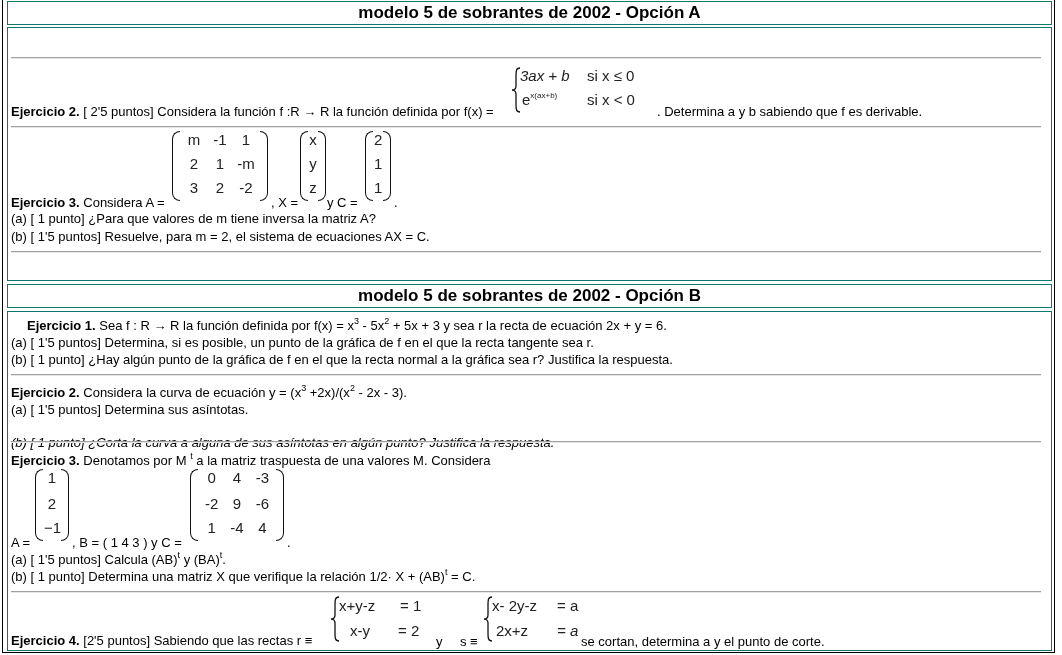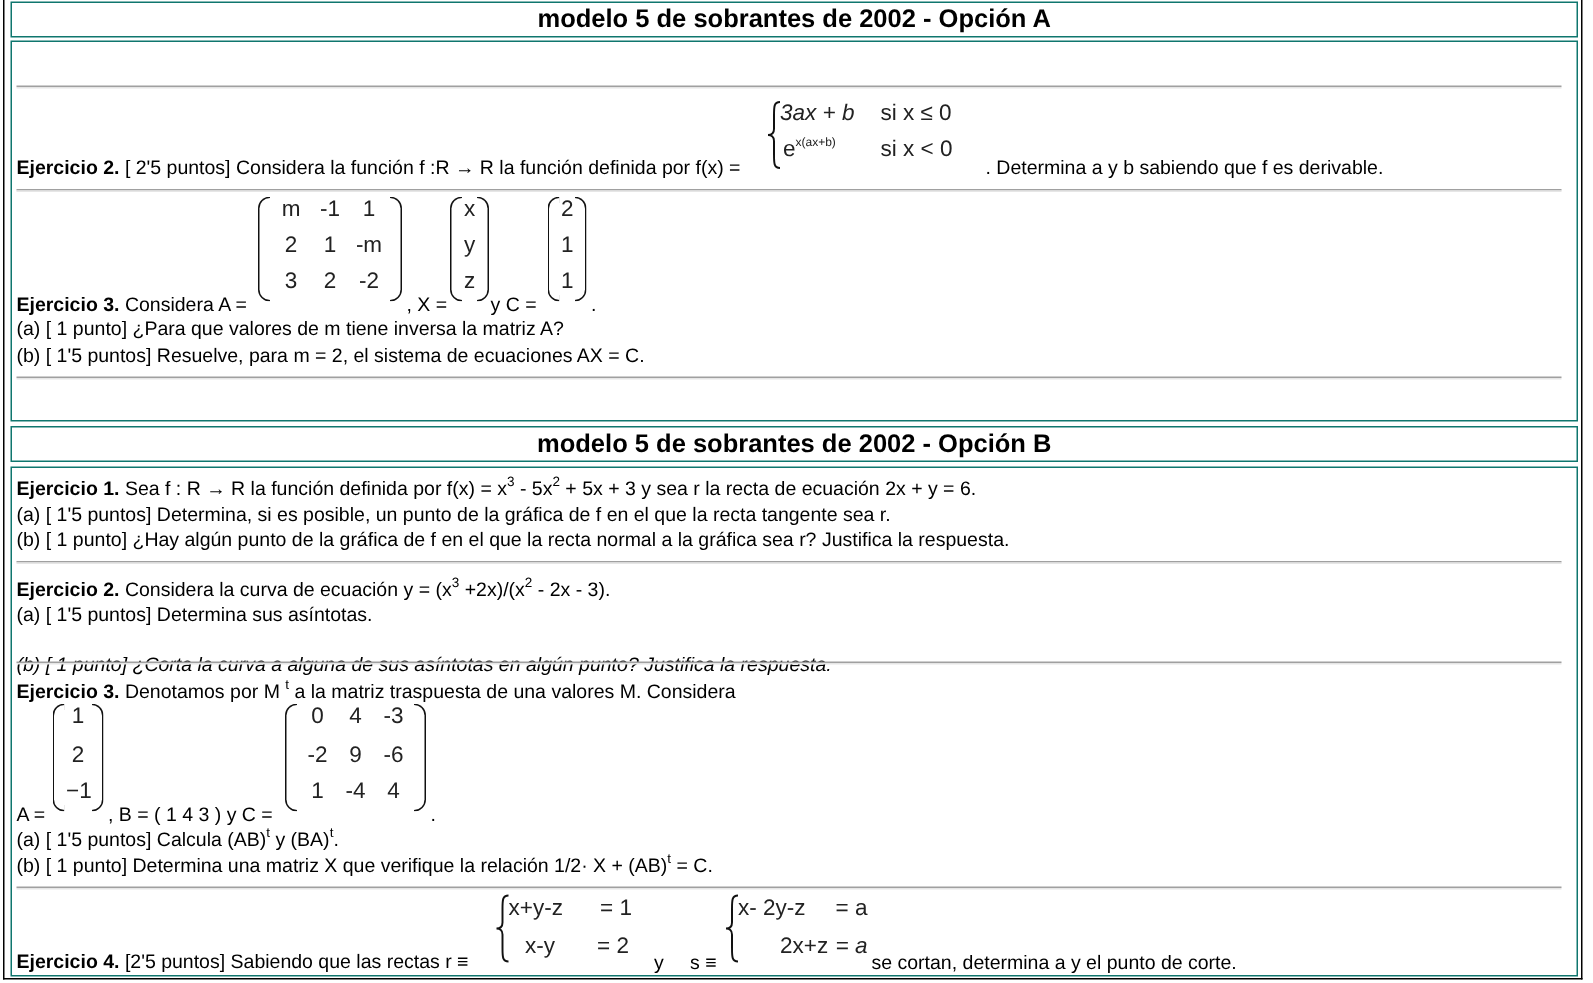"Ejercicio 1. Sea f :" div.line { margin-left: none -> 16px }
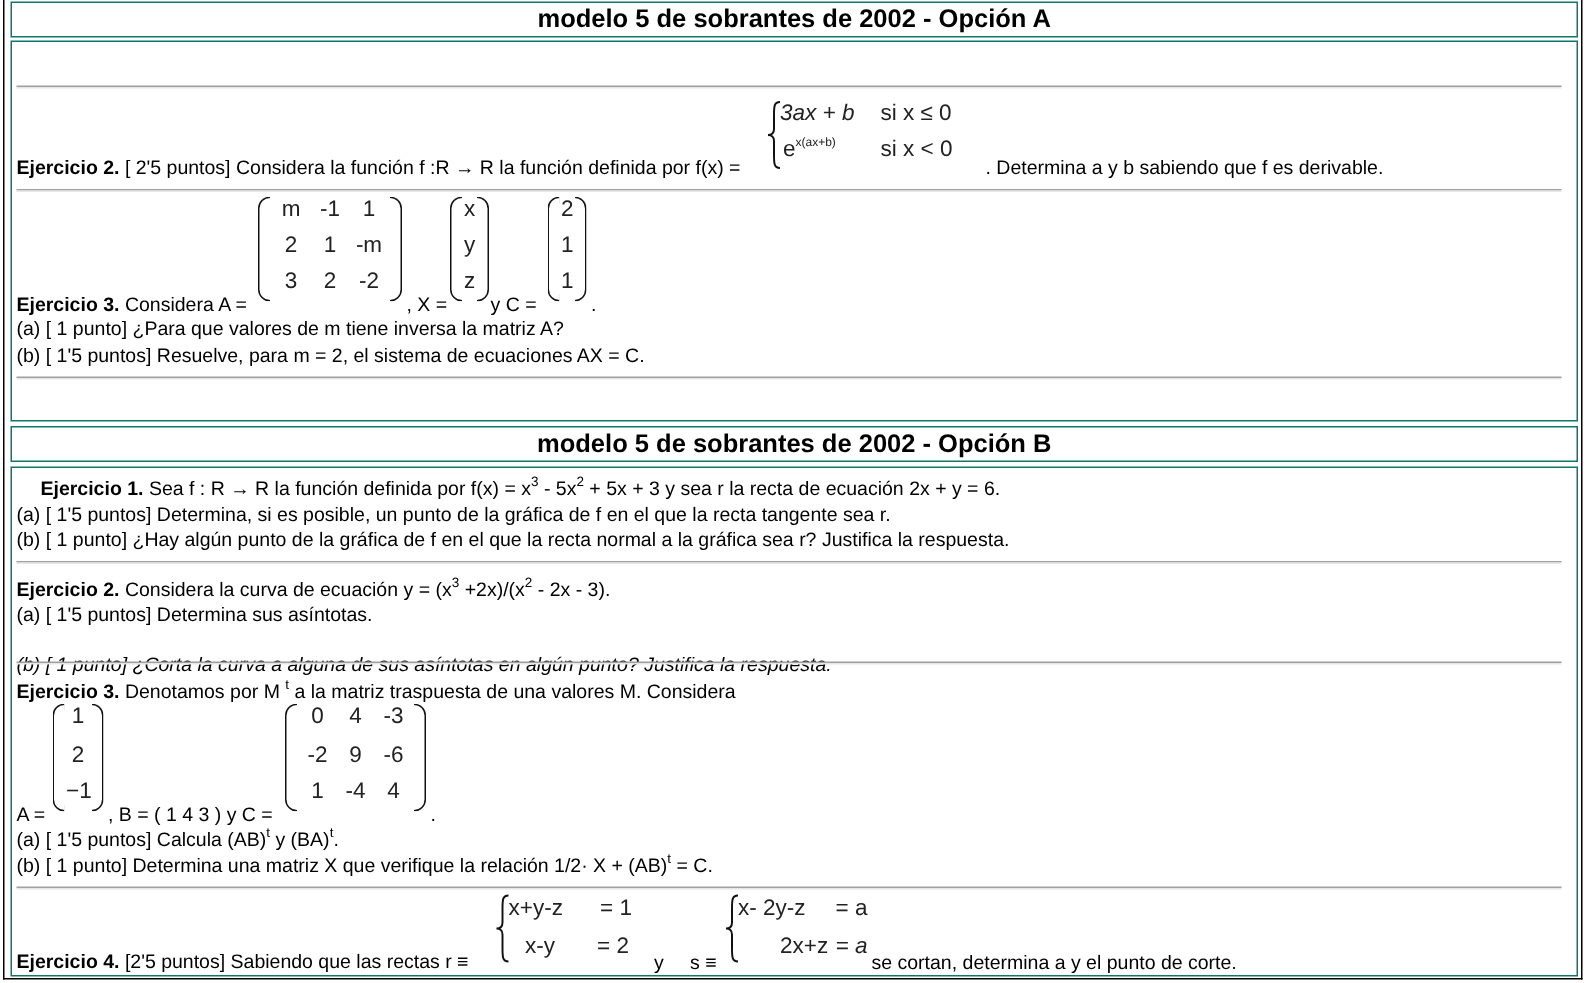"2x+z" div.sys { margin-left: 24px -> none }
